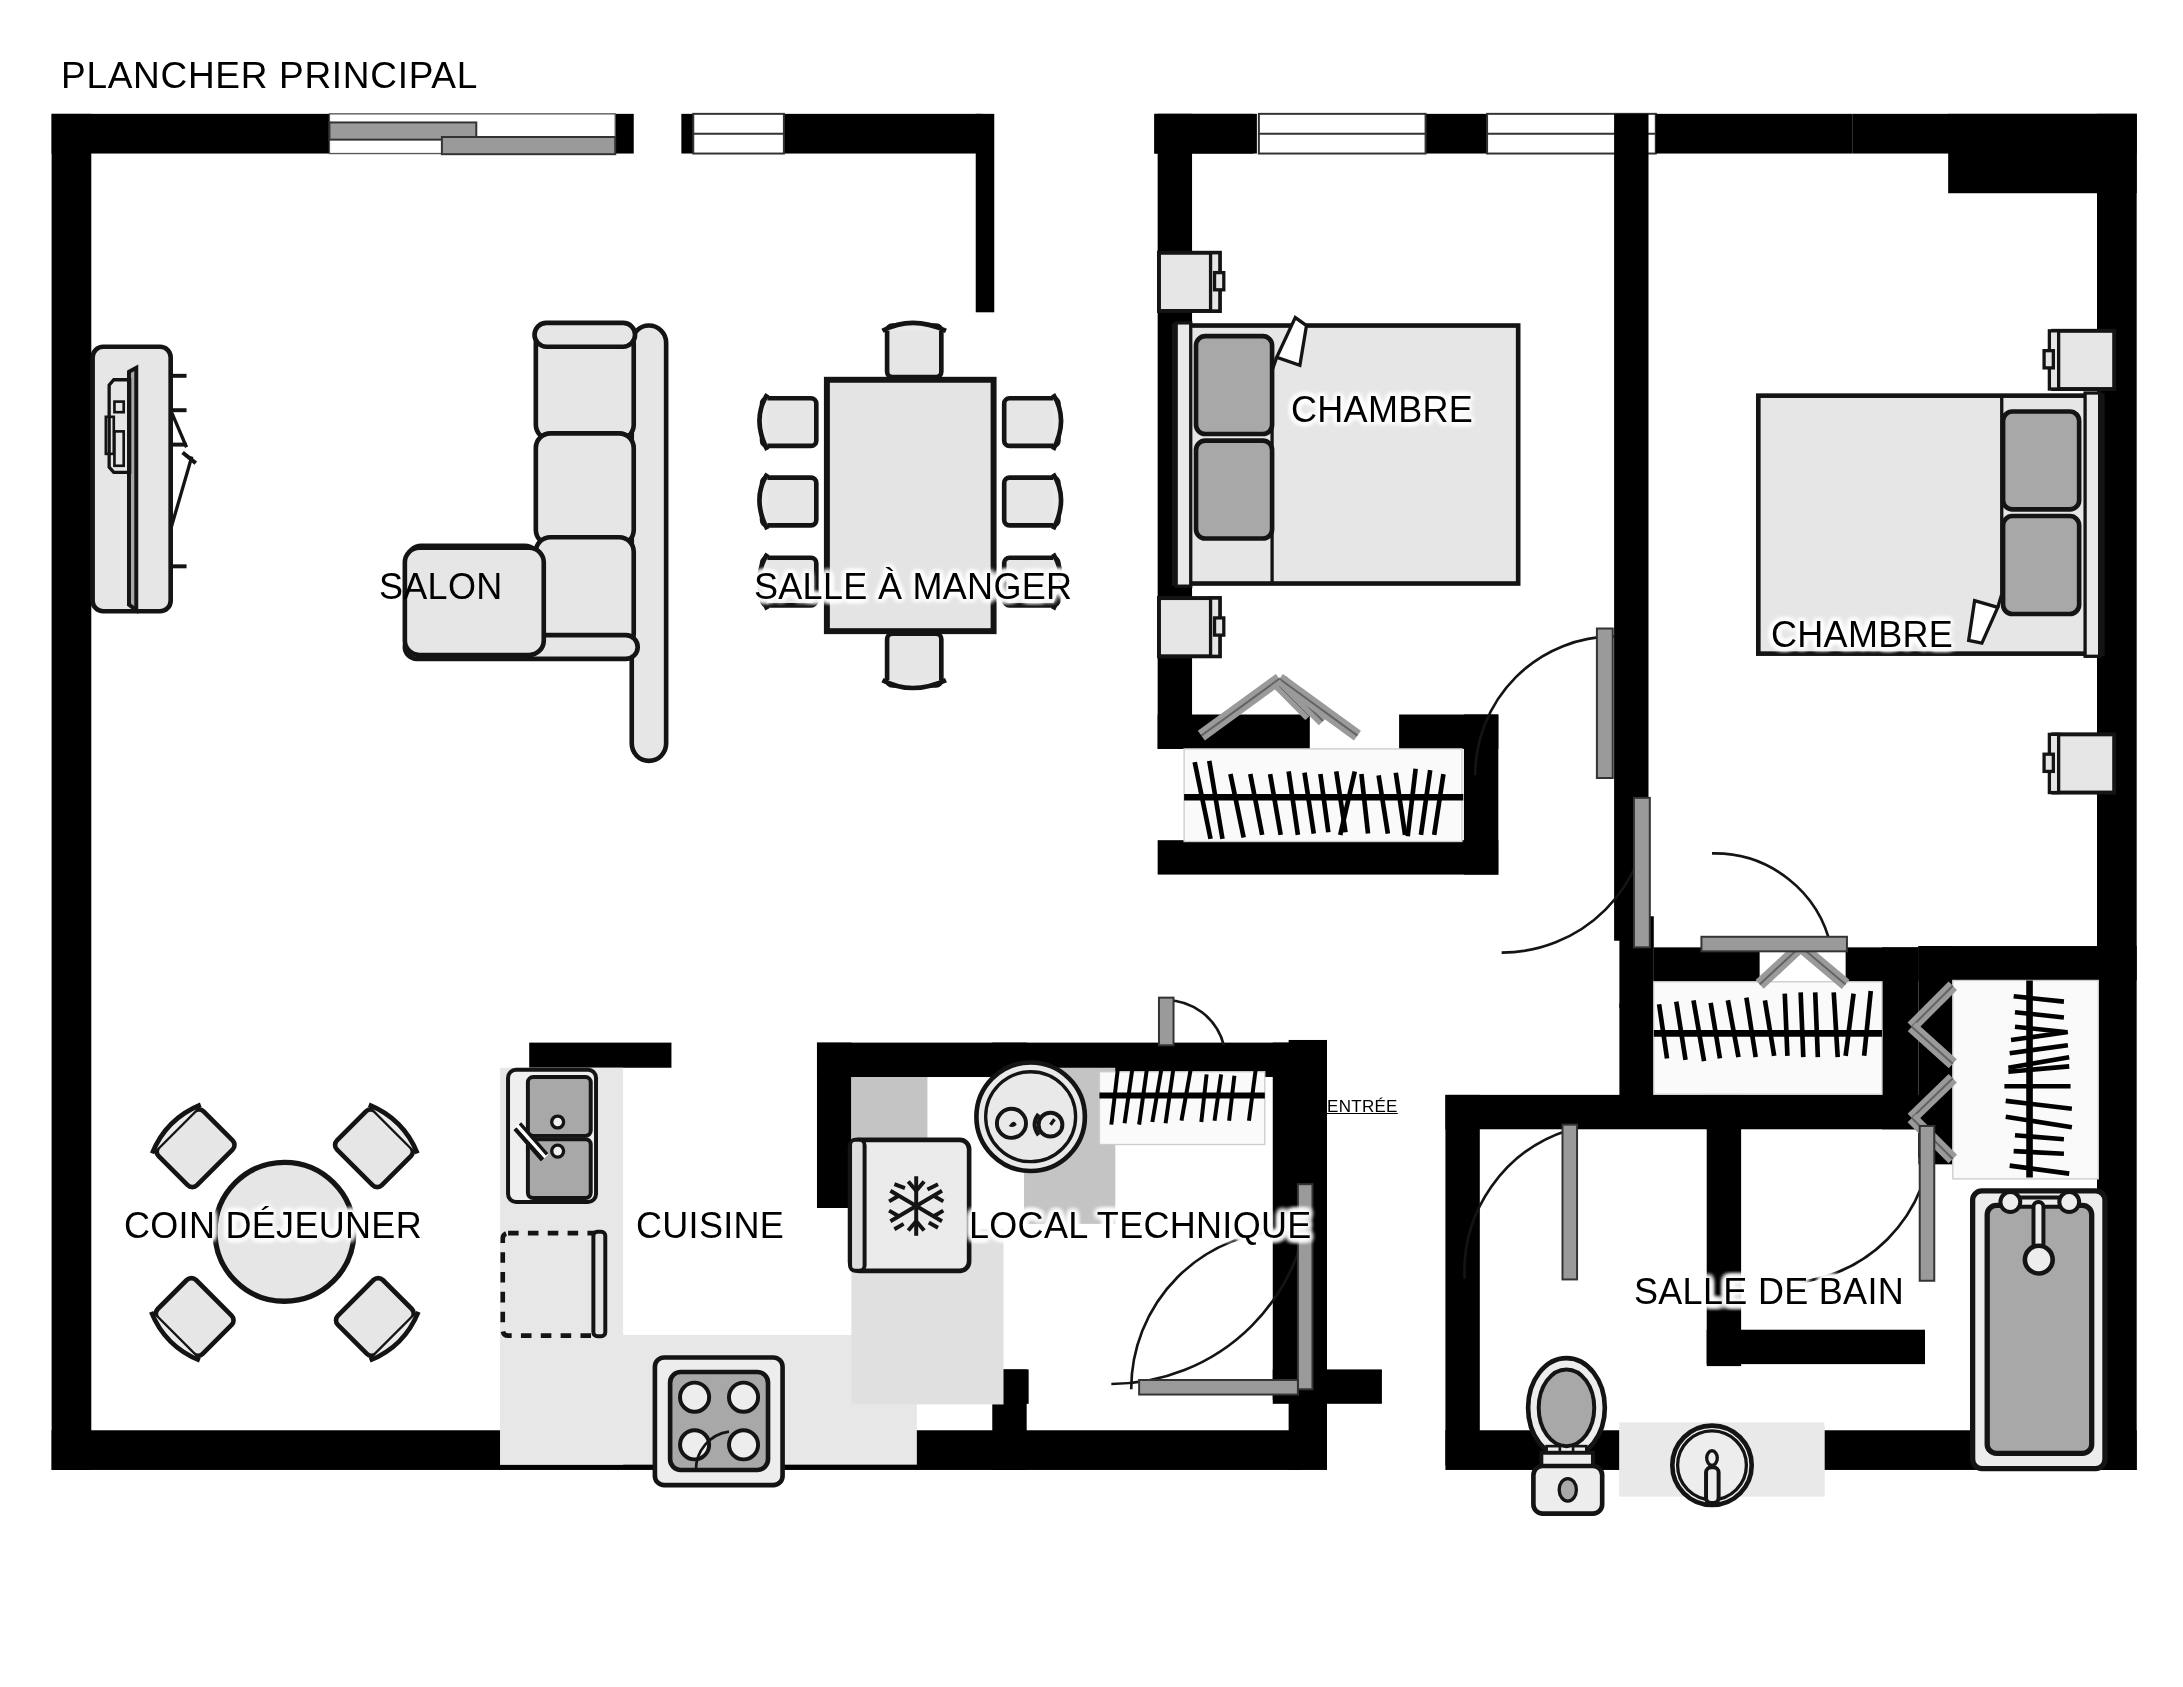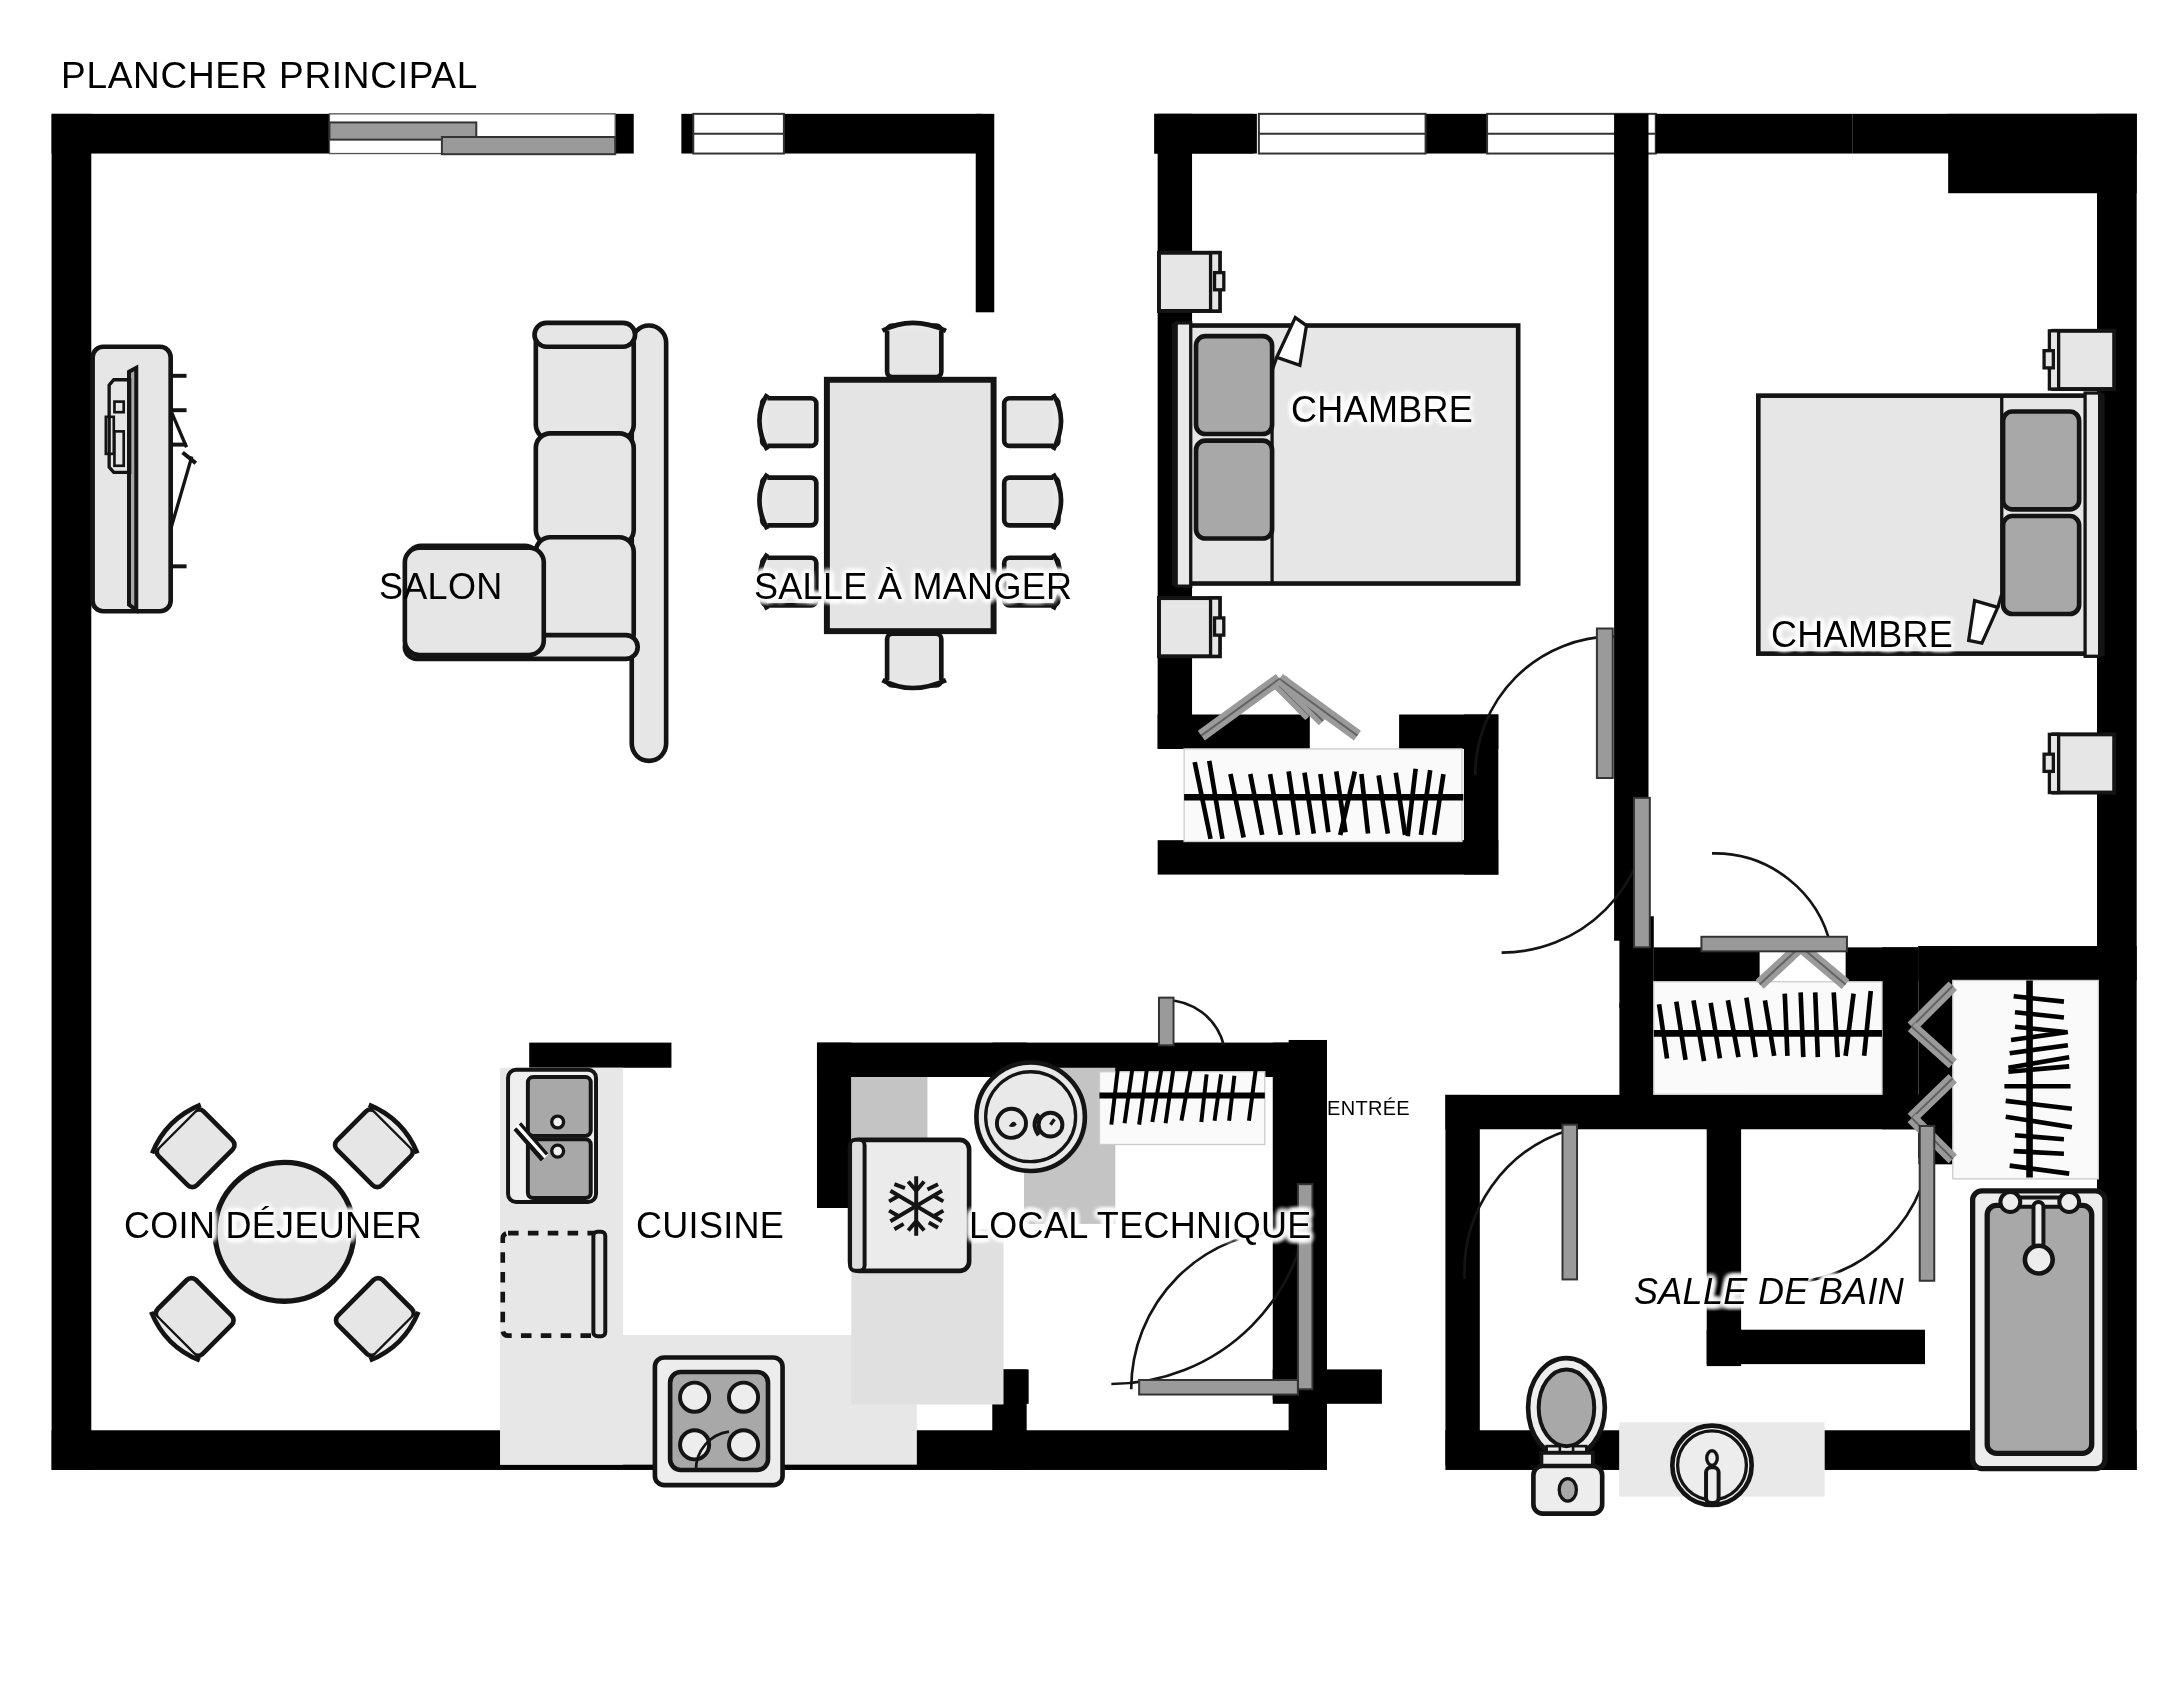"ENTRÉE" .lbl.small { font-size: 20px -> 17px; text-decoration: none -> underline }
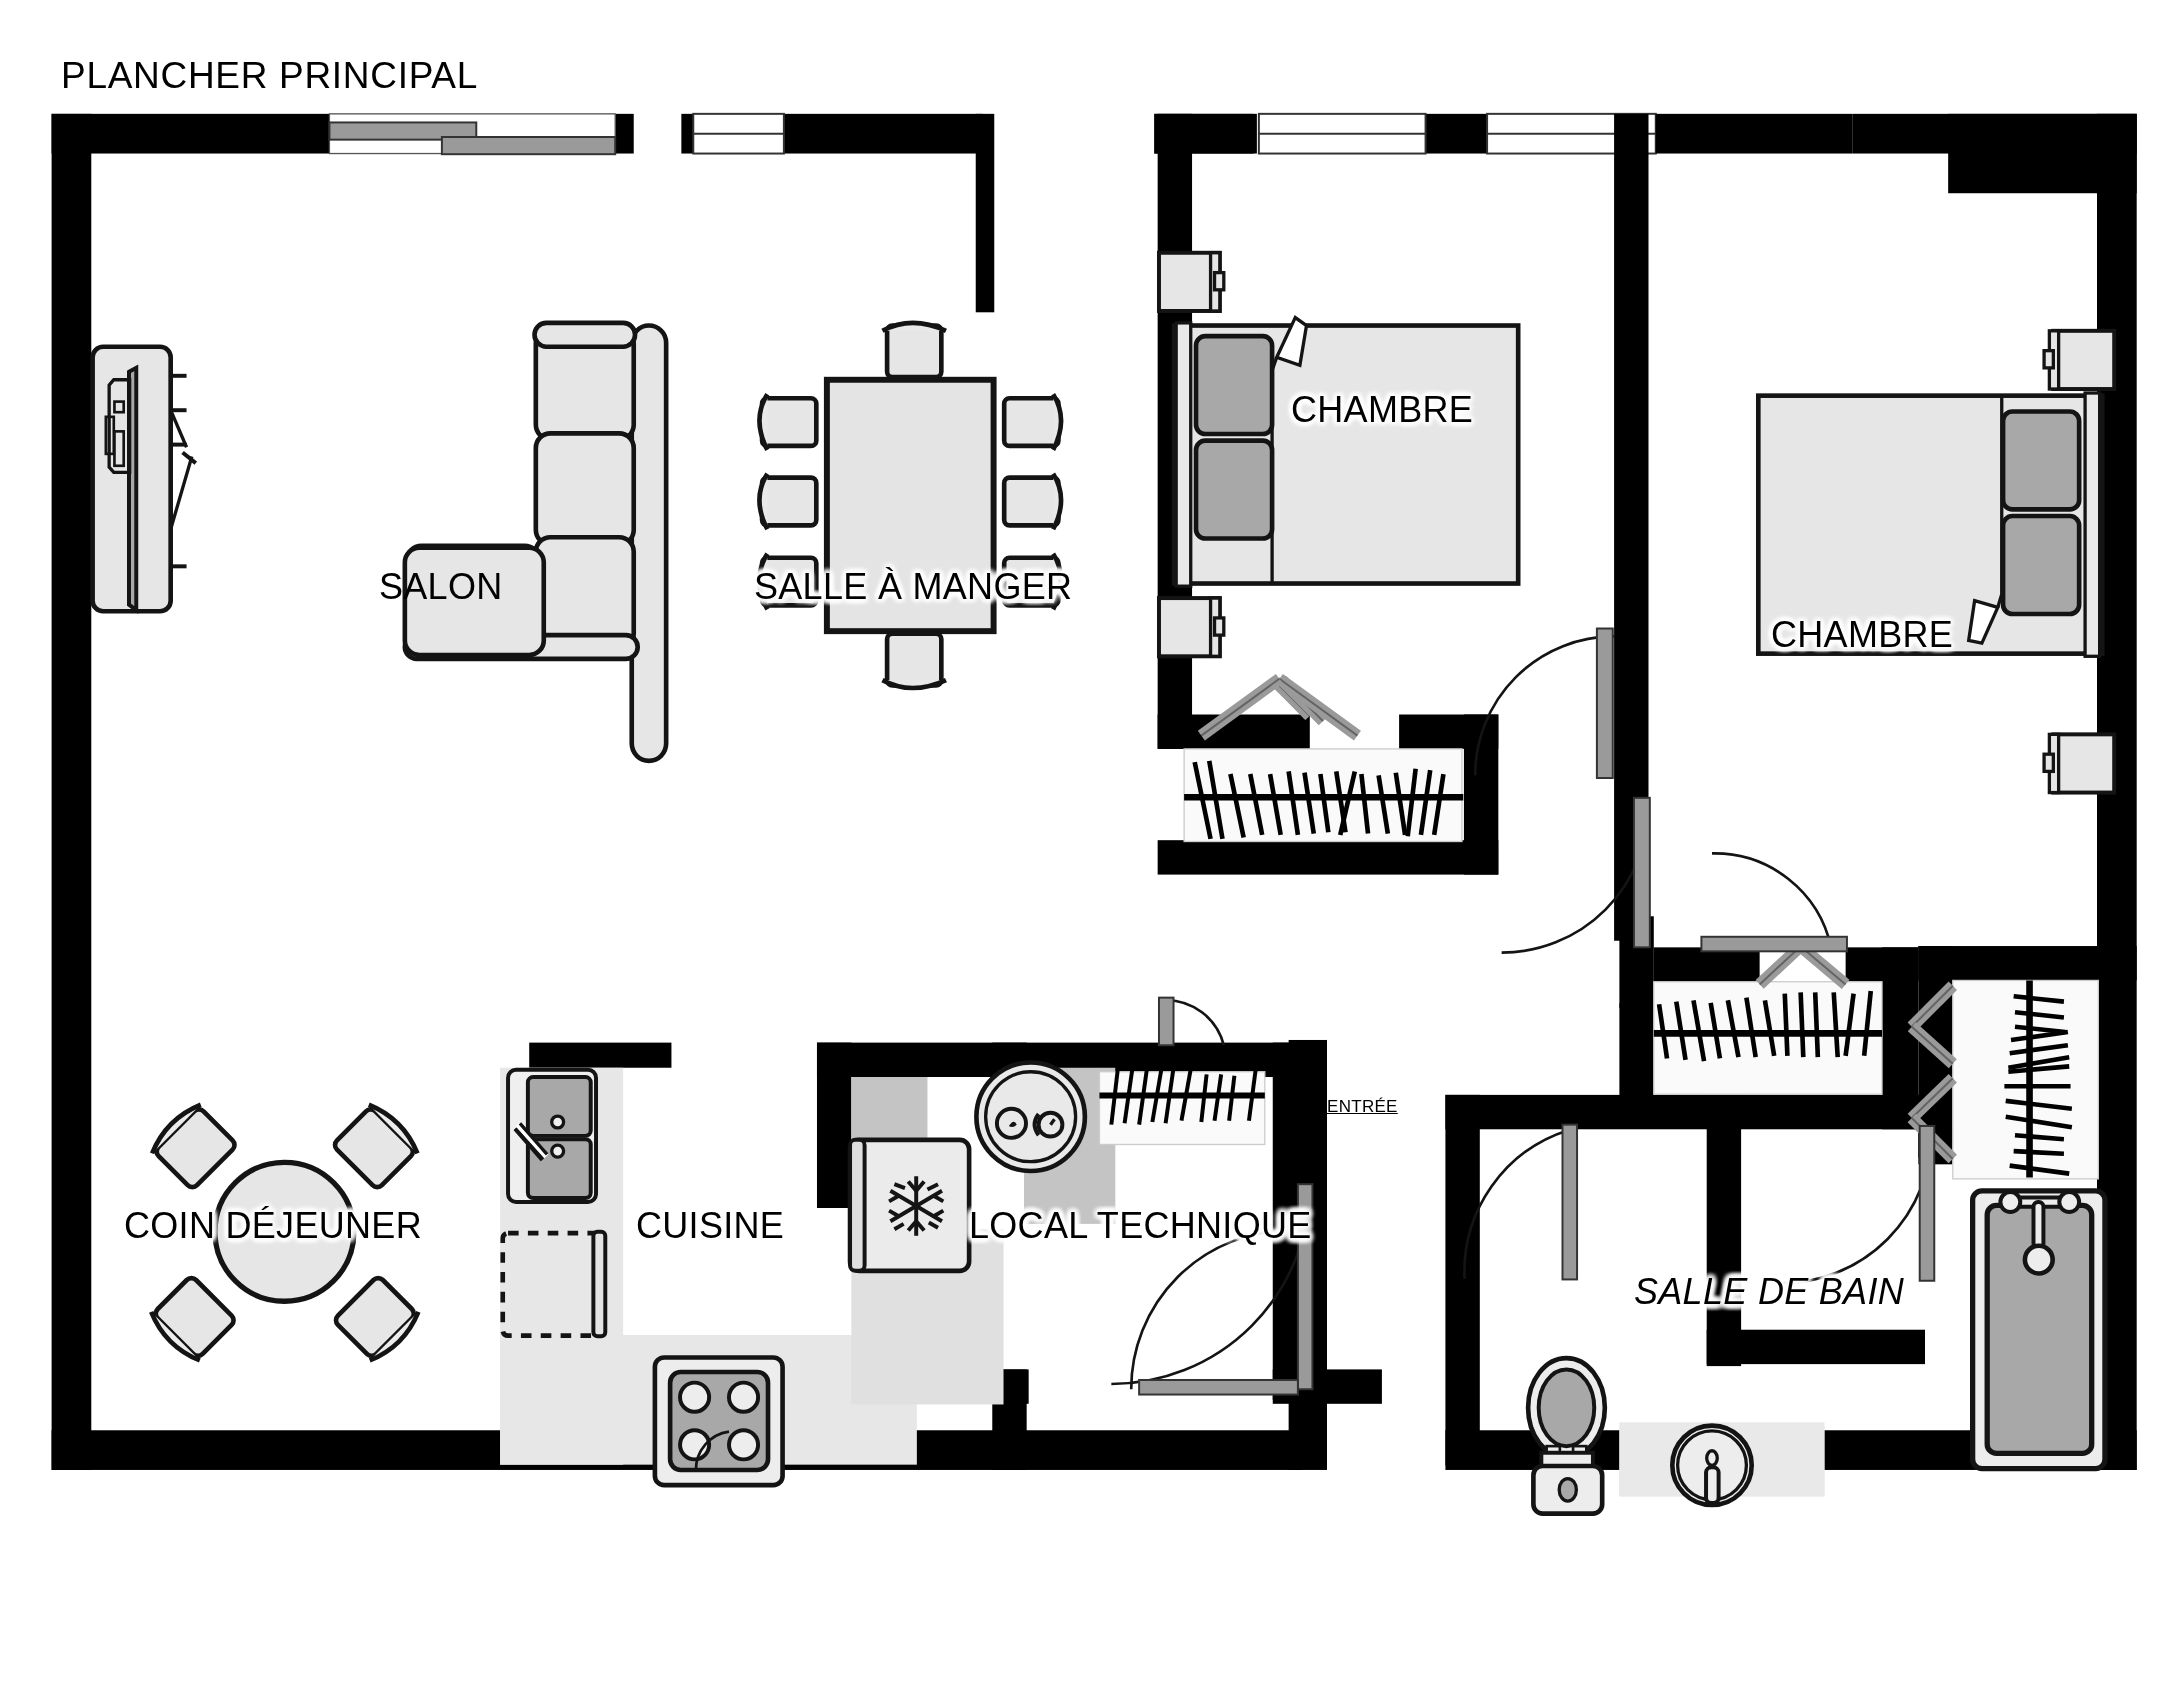"SALLE DE BAIN" div.lbl { font-style: italic -> none }
